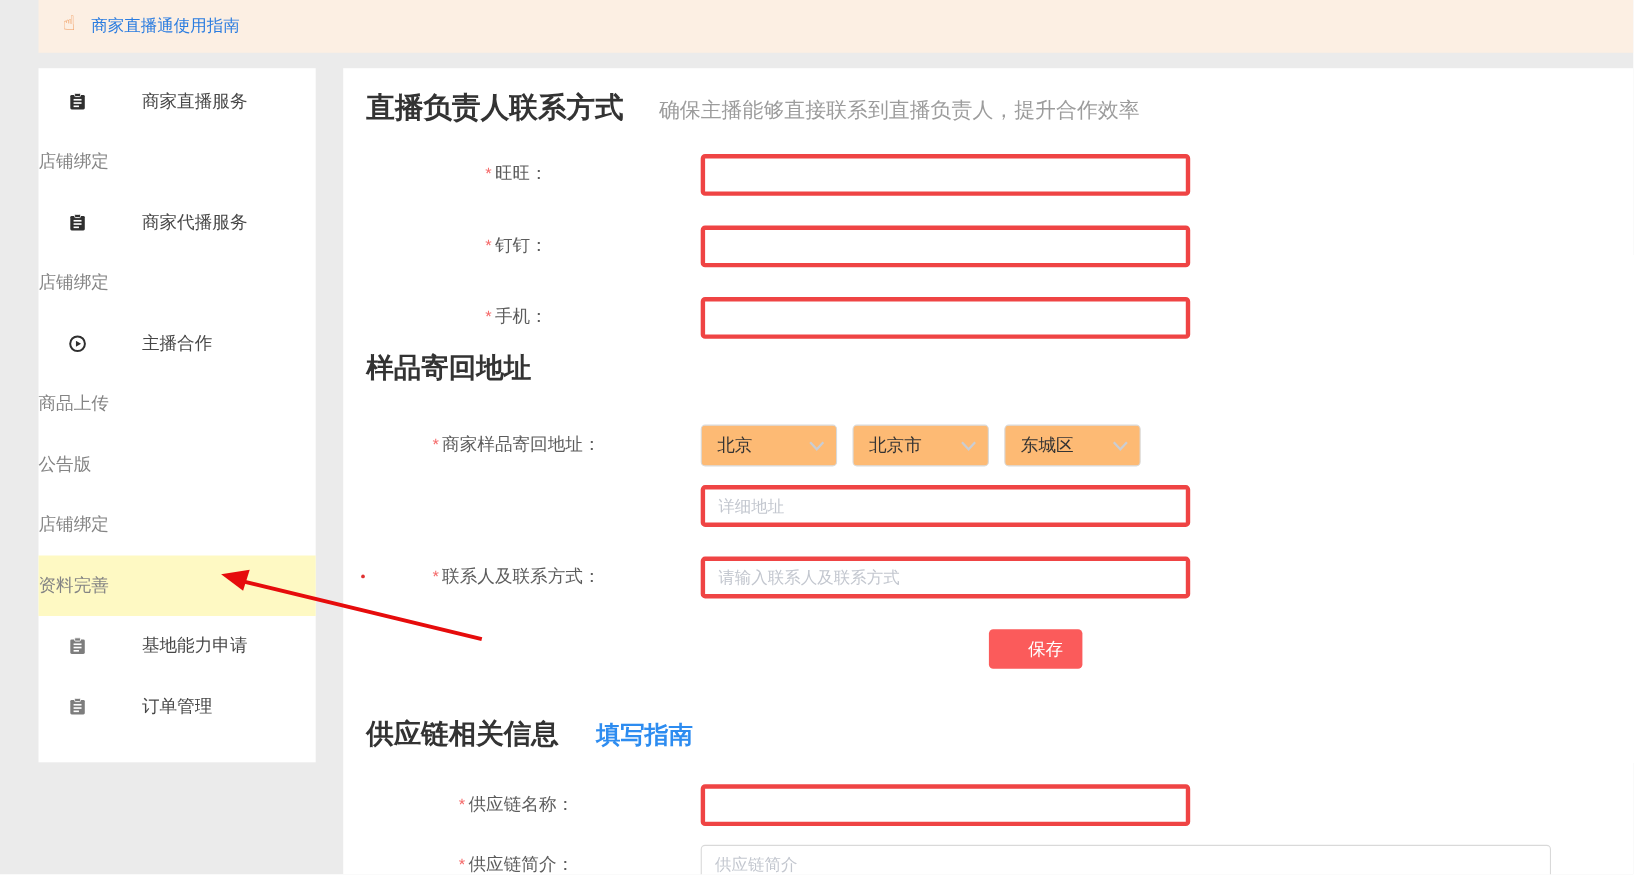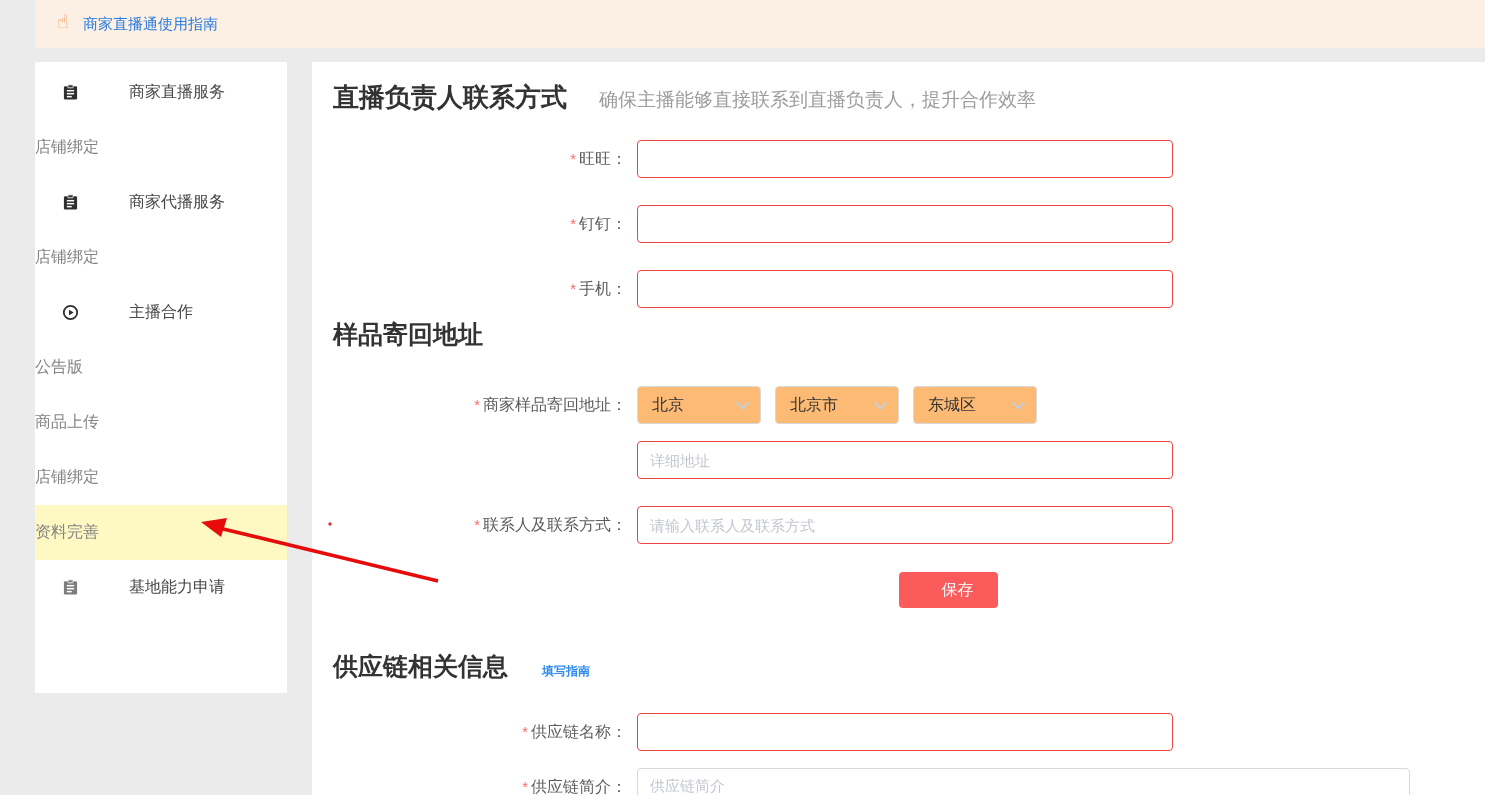"* 旺旺：" .lab { text-align: right -> center }
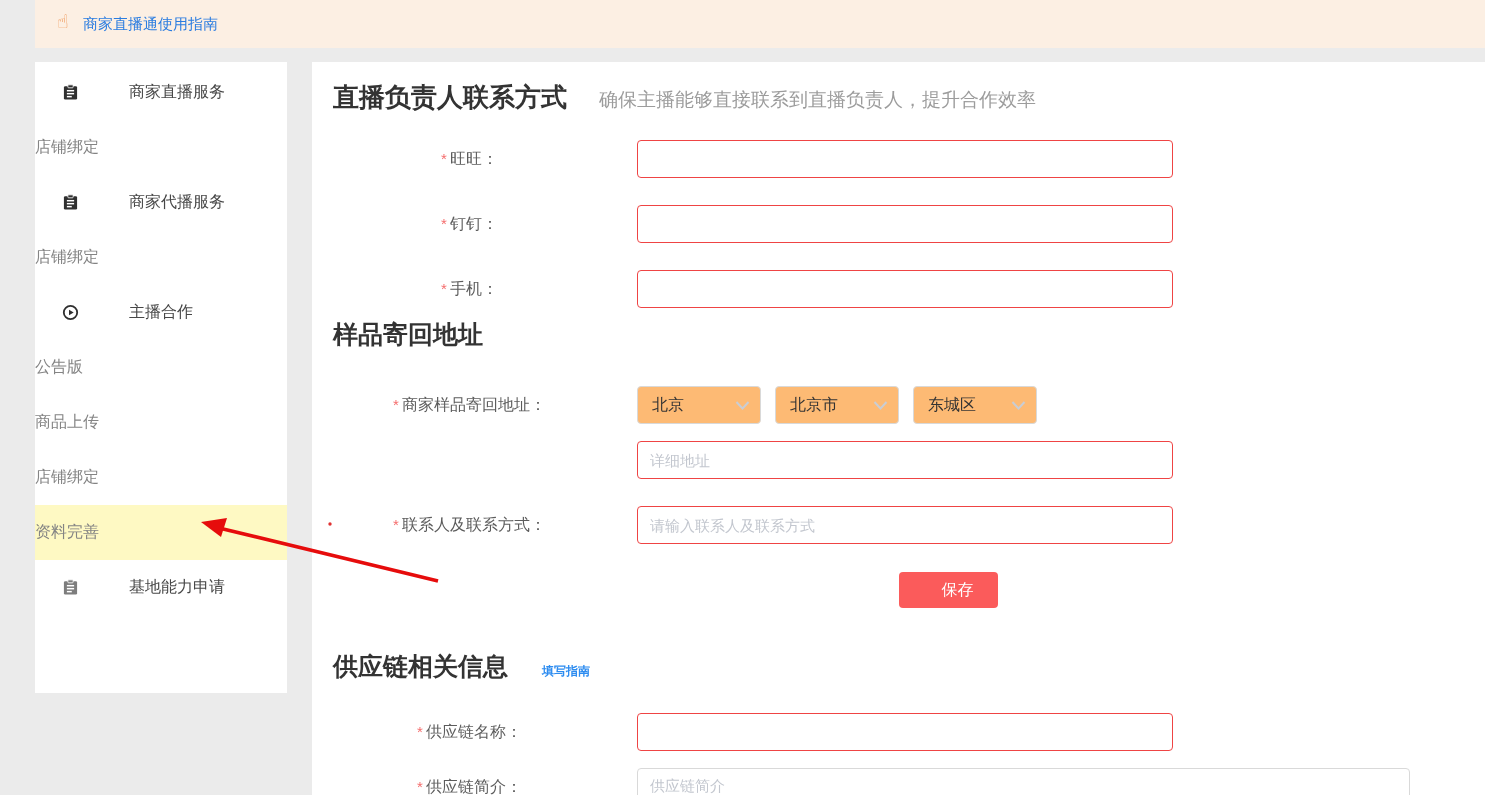"公告版" div.s-item { order: before "商品上传" -> after "商品上传" }
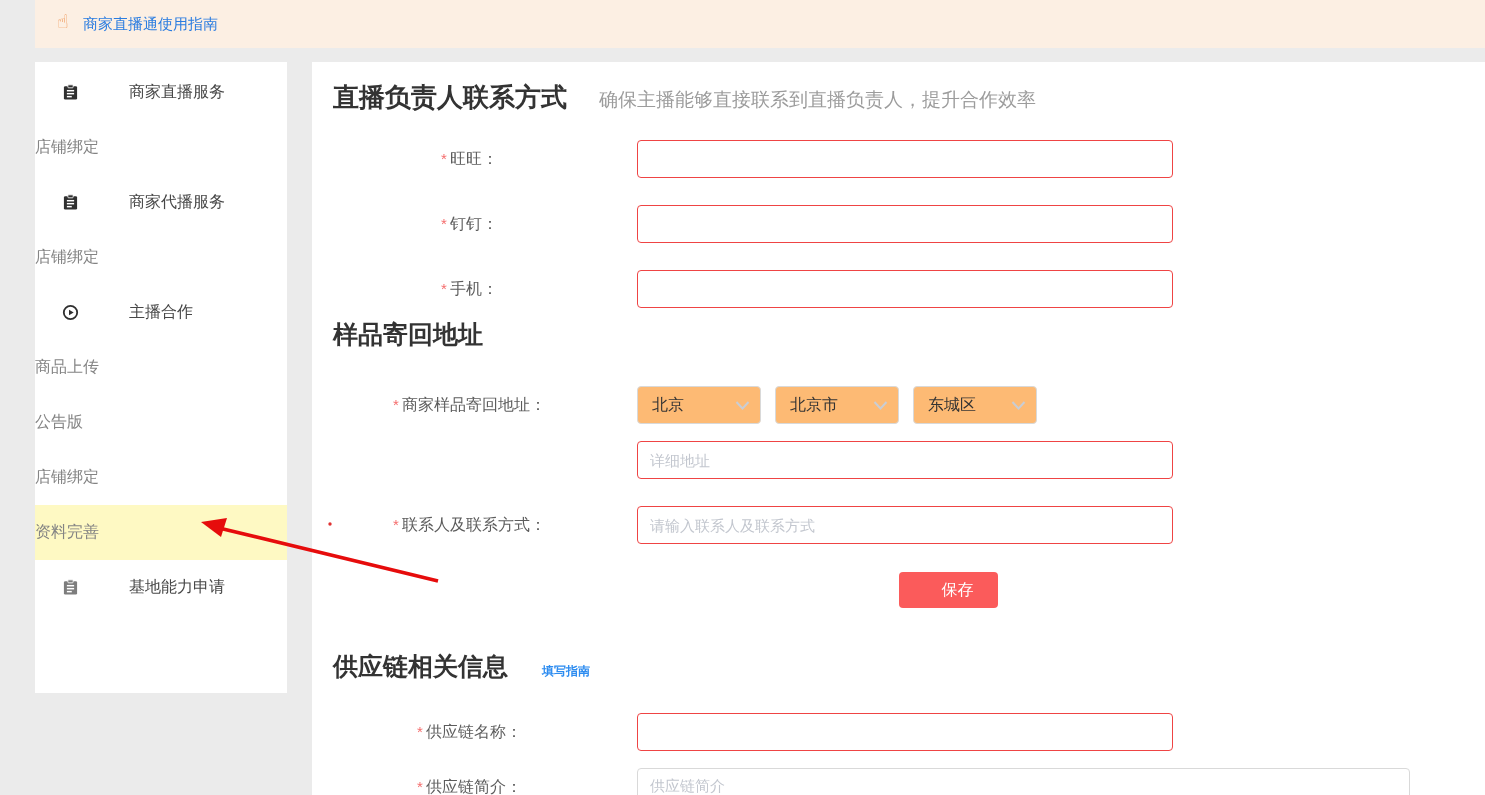"详细地址" .inp { border: 1px solid #ef4444 -> 4px solid #ef4444; width: 536px -> 445px }
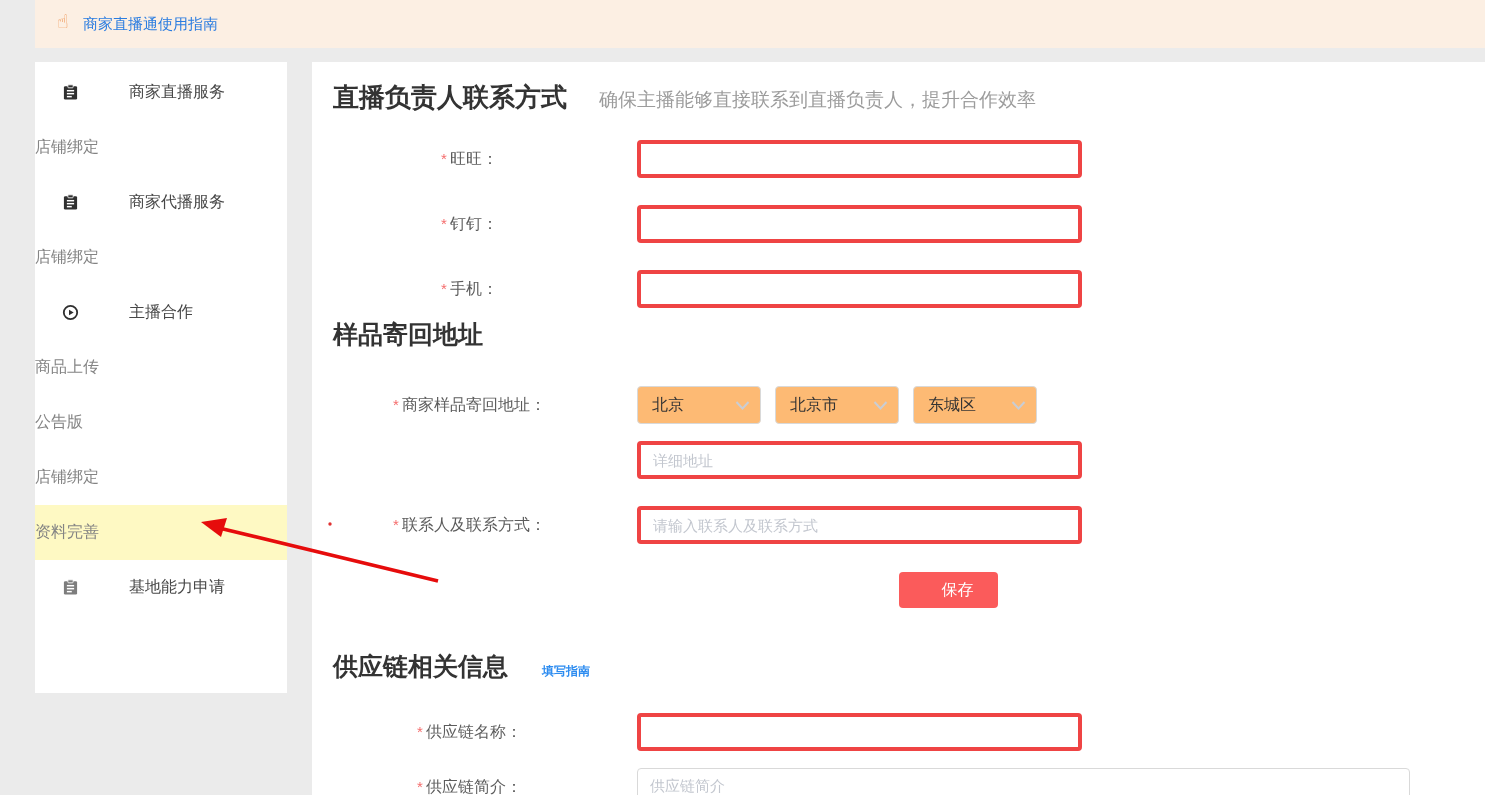"保存" .save-btn { width: 99px -> 85px }
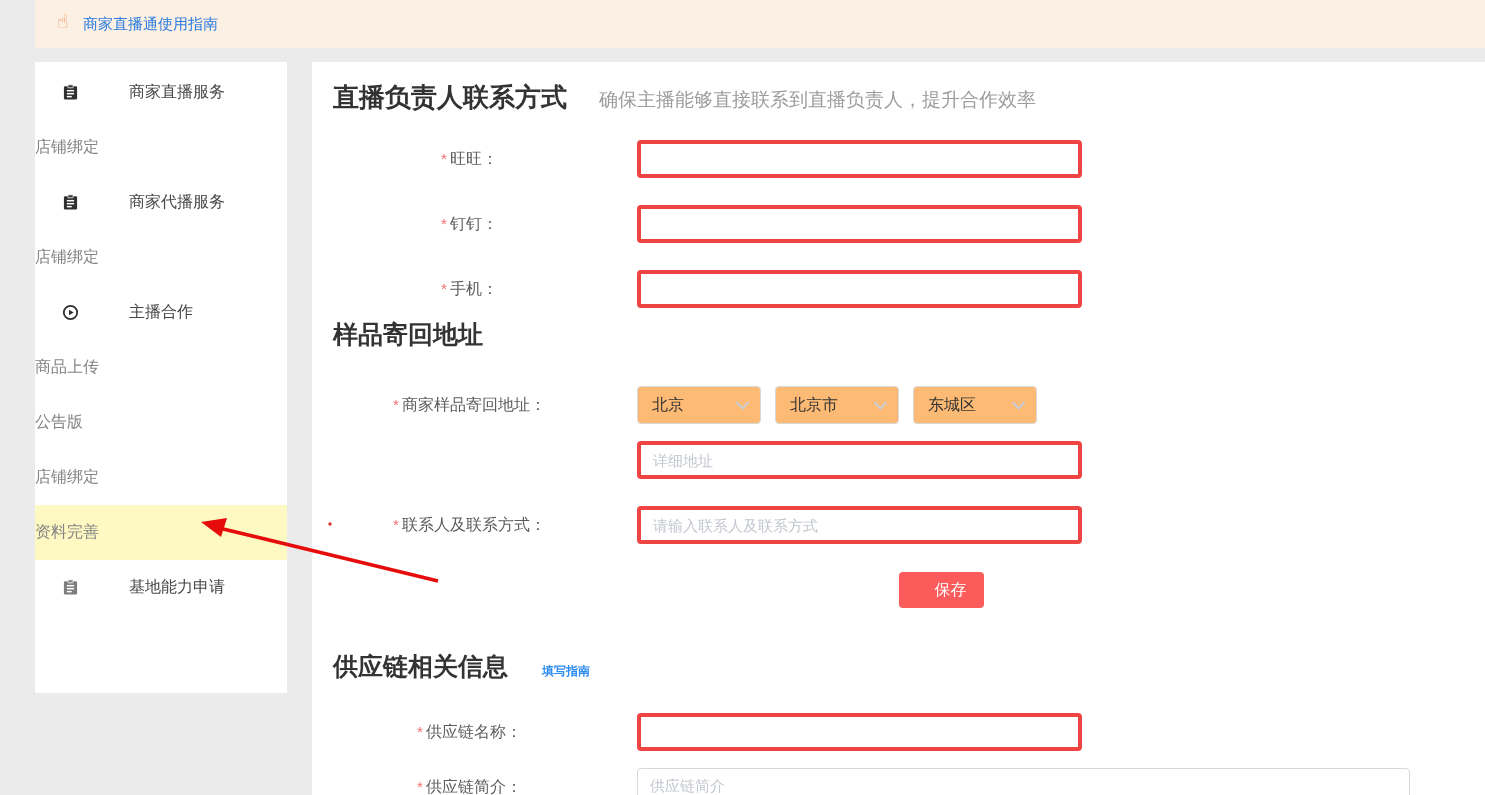"订单管理" div.s-item { html: none -> <div> <span> <svg> <path></path> <rect></rect> <rect></rect> <rect></rect> <rect></rect> </svg> </span> <span>订单管理</span> </div> }
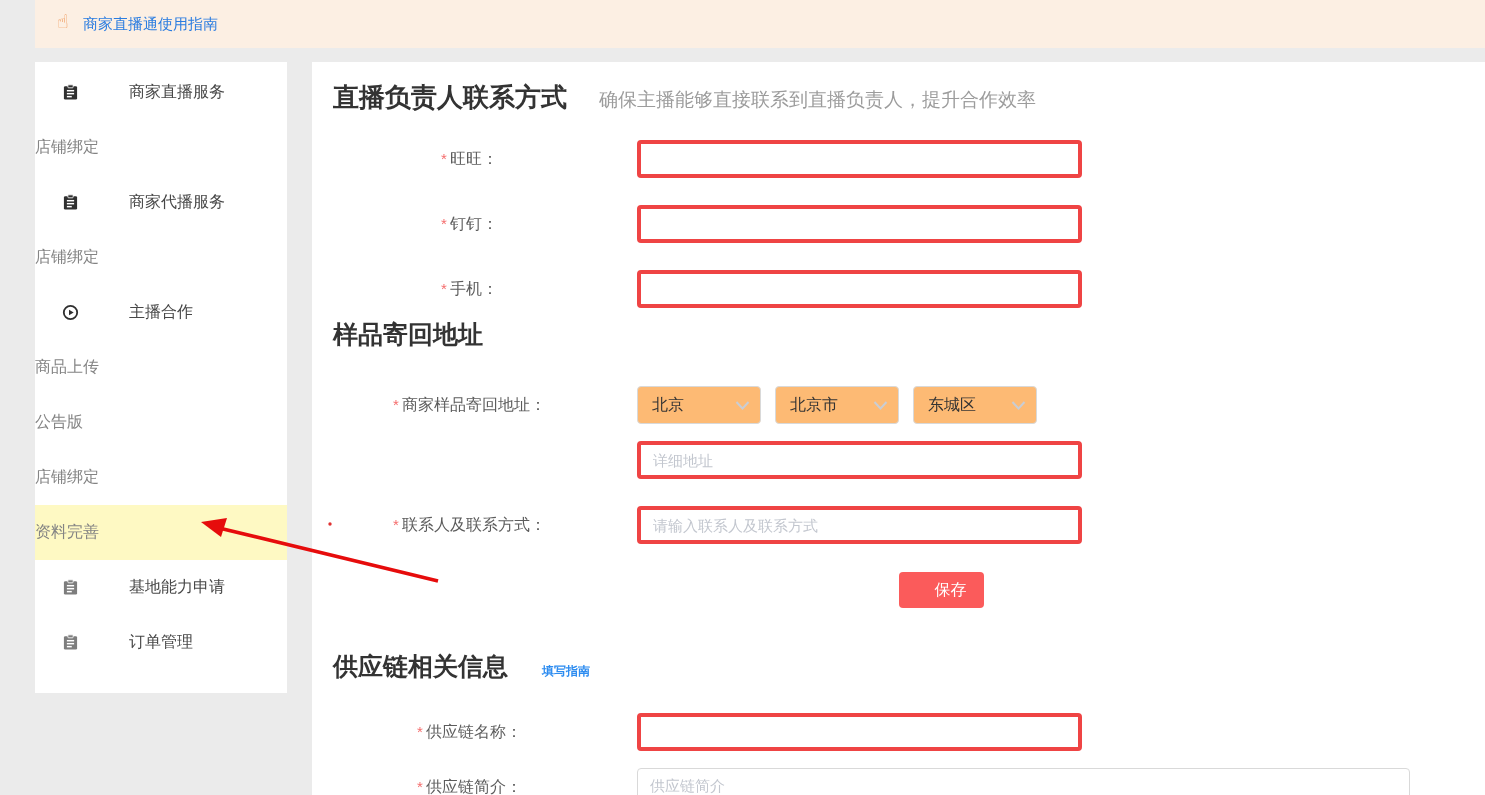"填写指南" .h2 .guide { font-size: 12px -> 22px }
